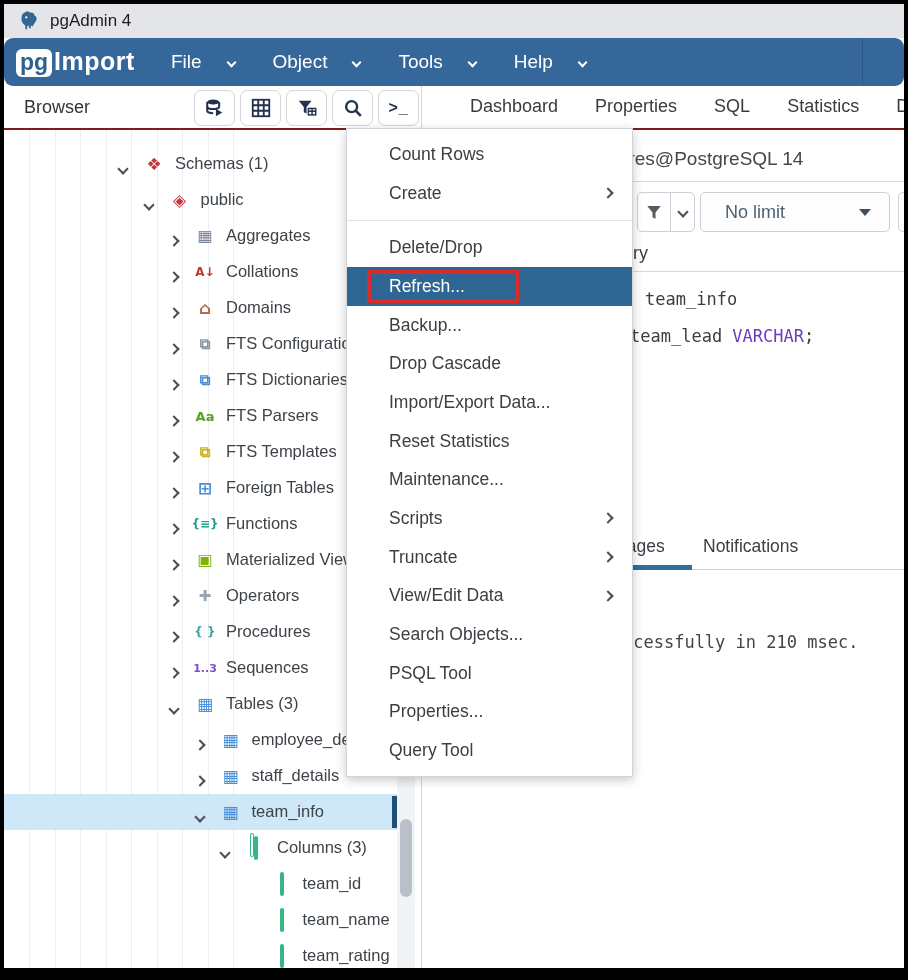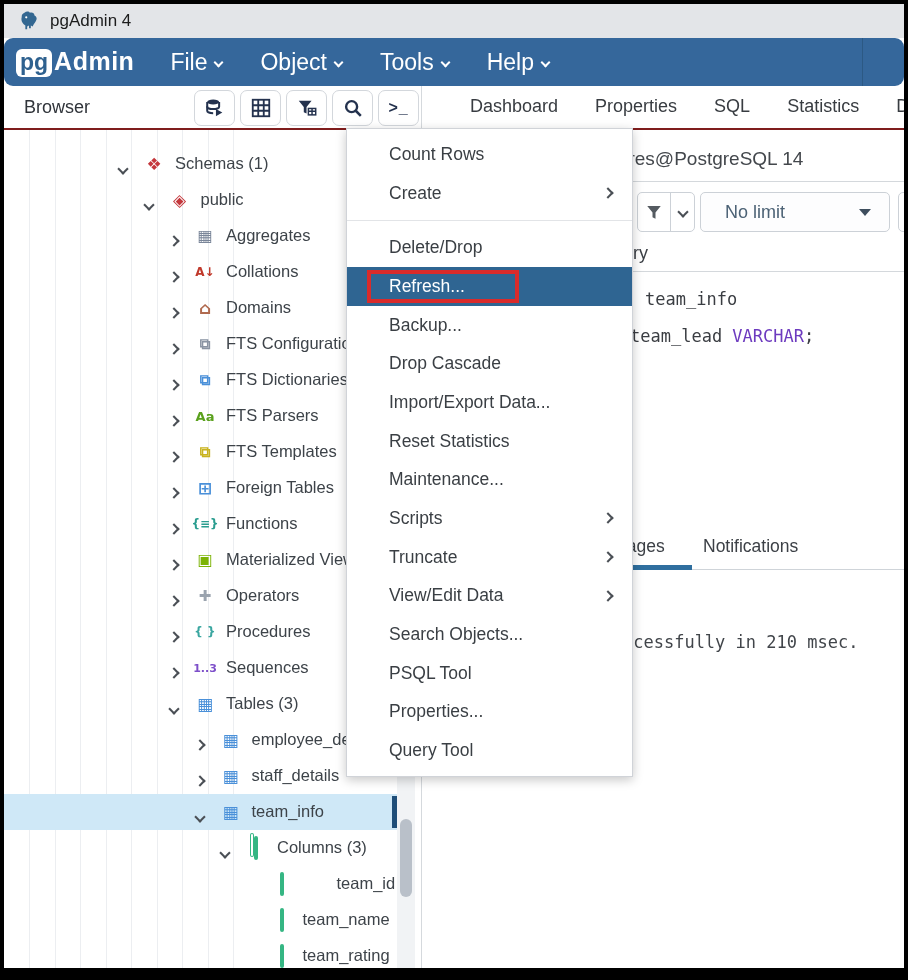"Admin" span.admin { text: Admin -> Import }
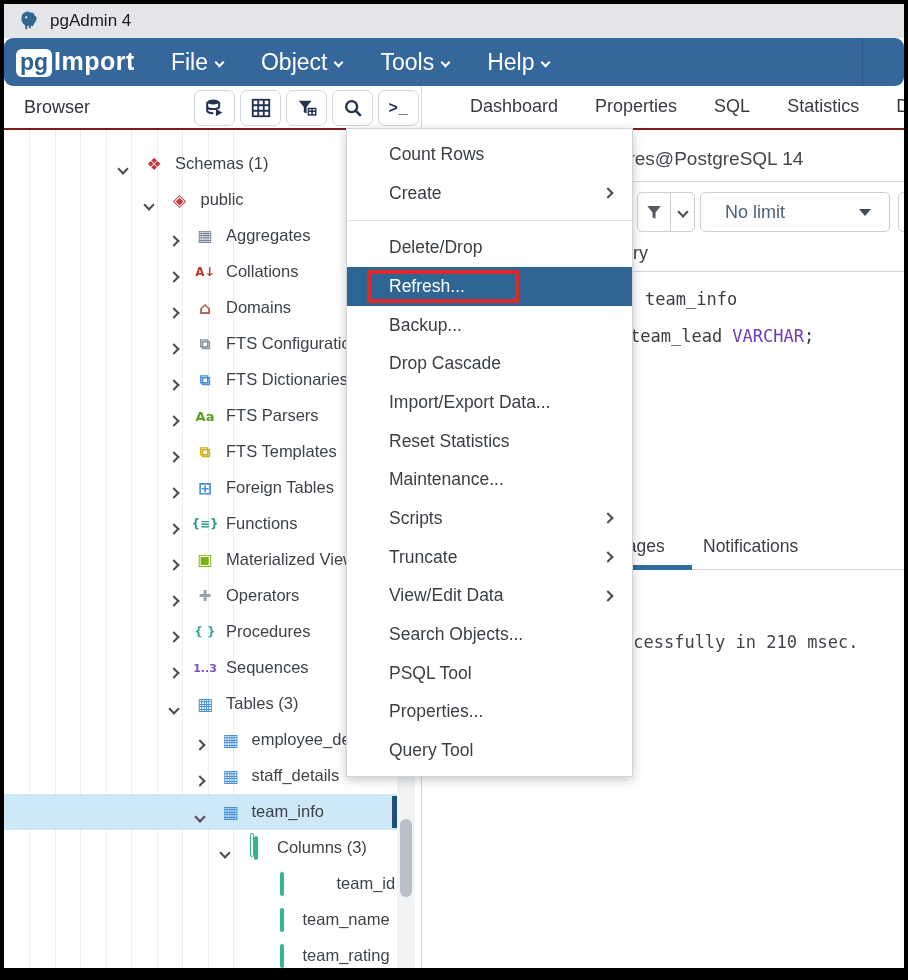"File" .nav-menu { font-size: 23px -> 19px; gap: 8px -> 26px }
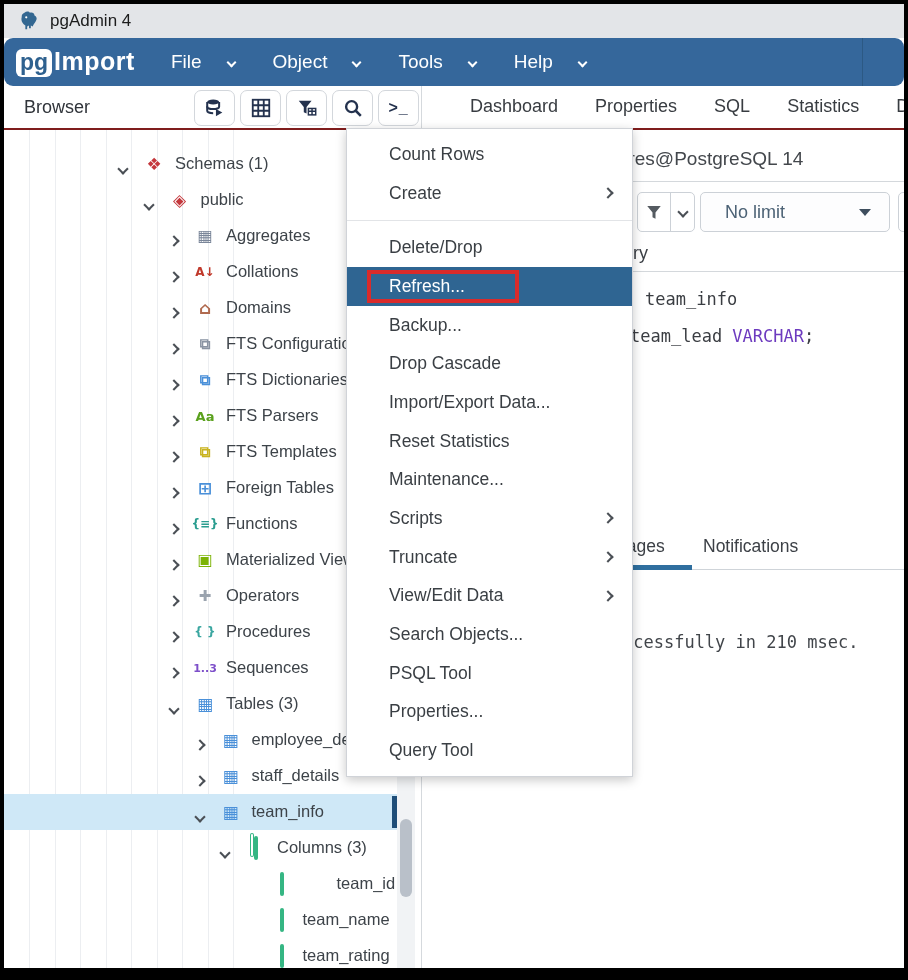"team_id" span.t-label { margin-left: 34px -> none }
